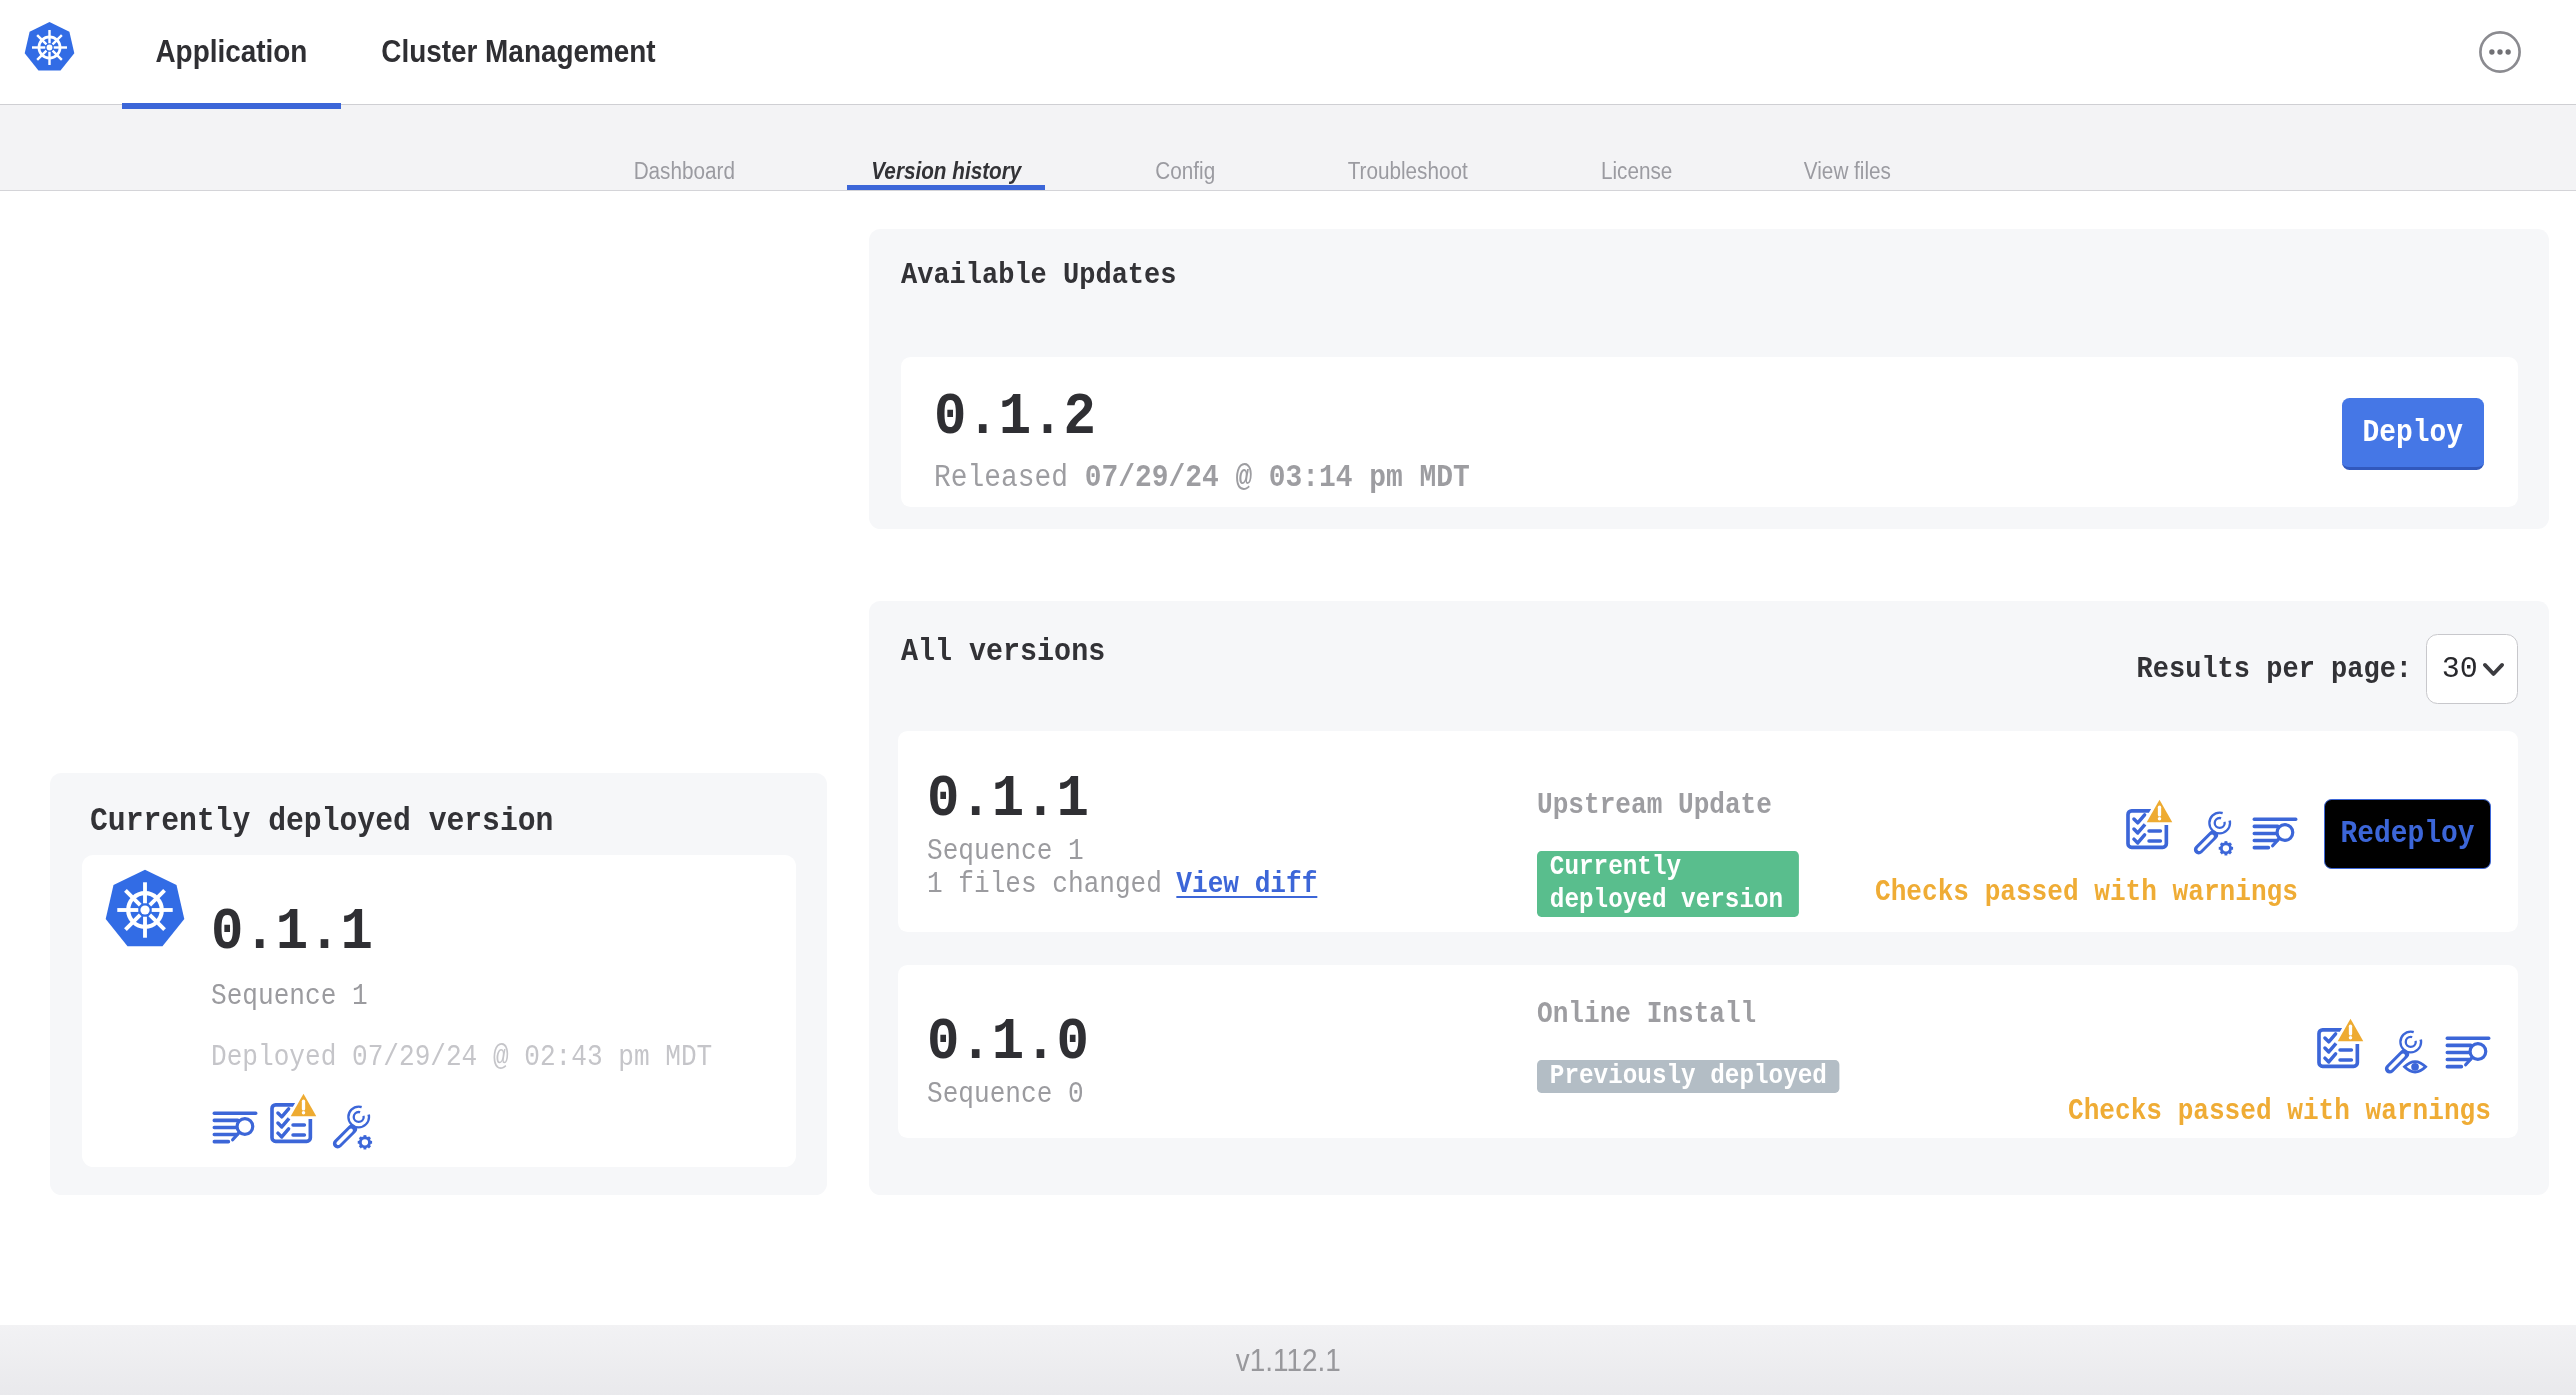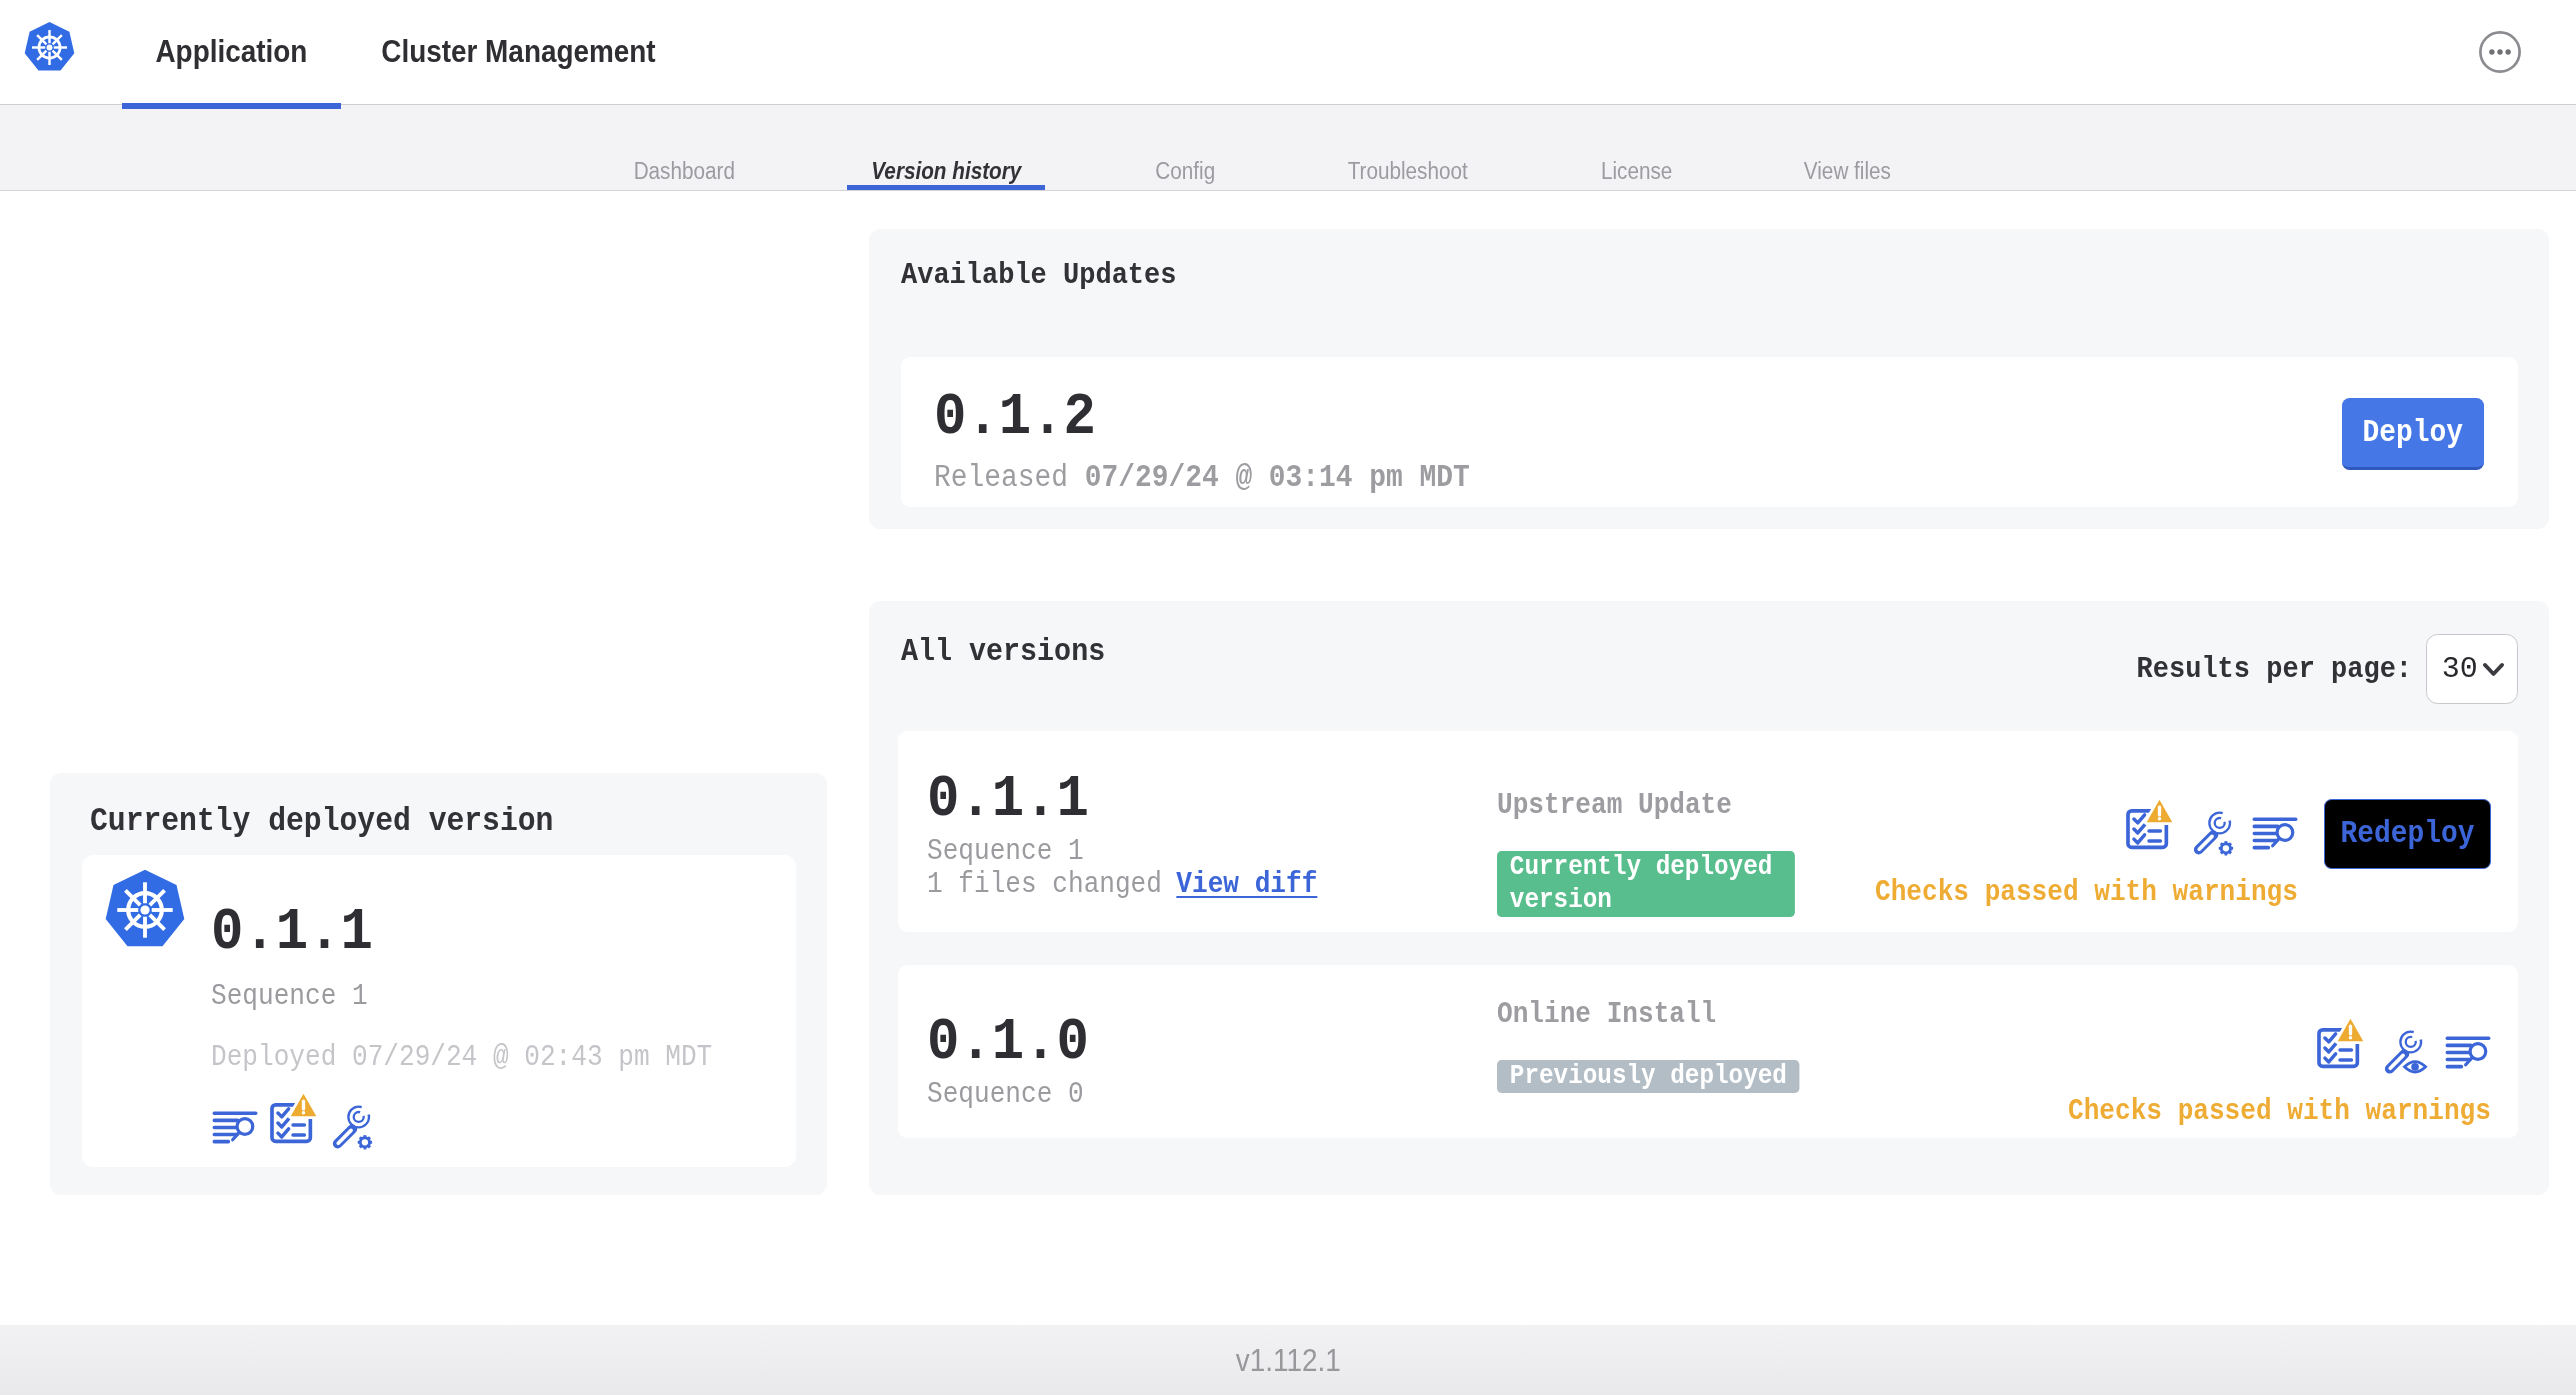"Upstream Update" .vcolB { margin-left: none -> 40px }
